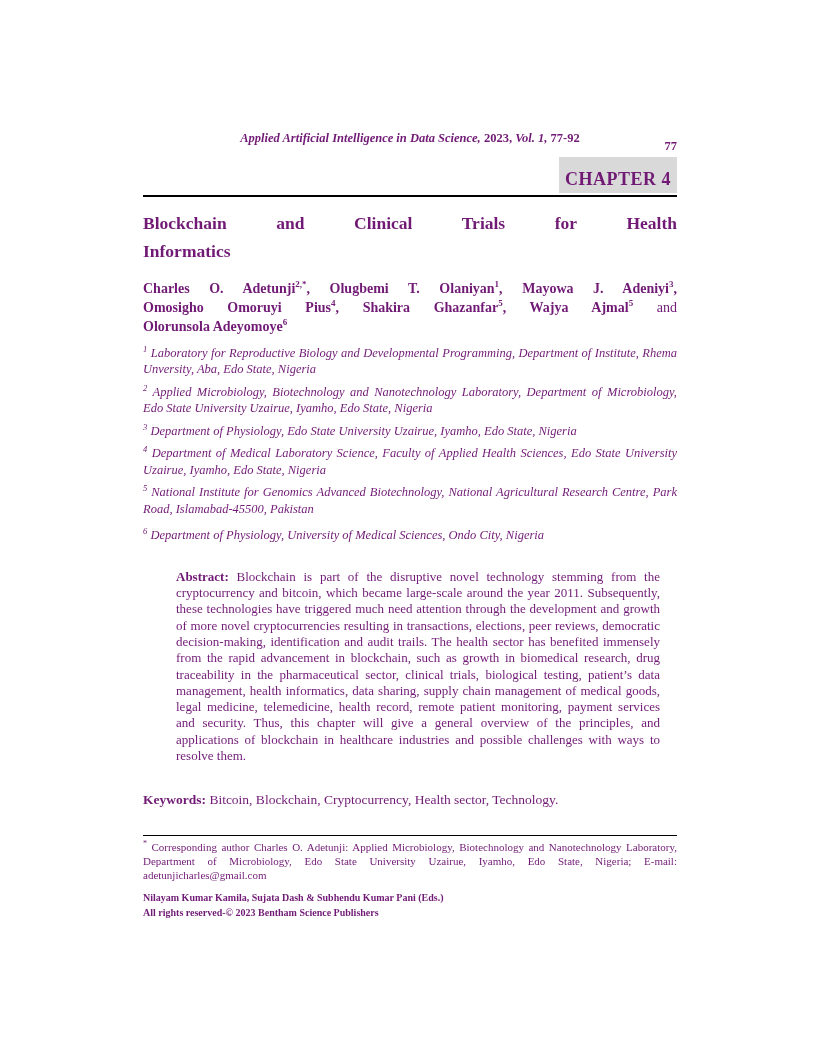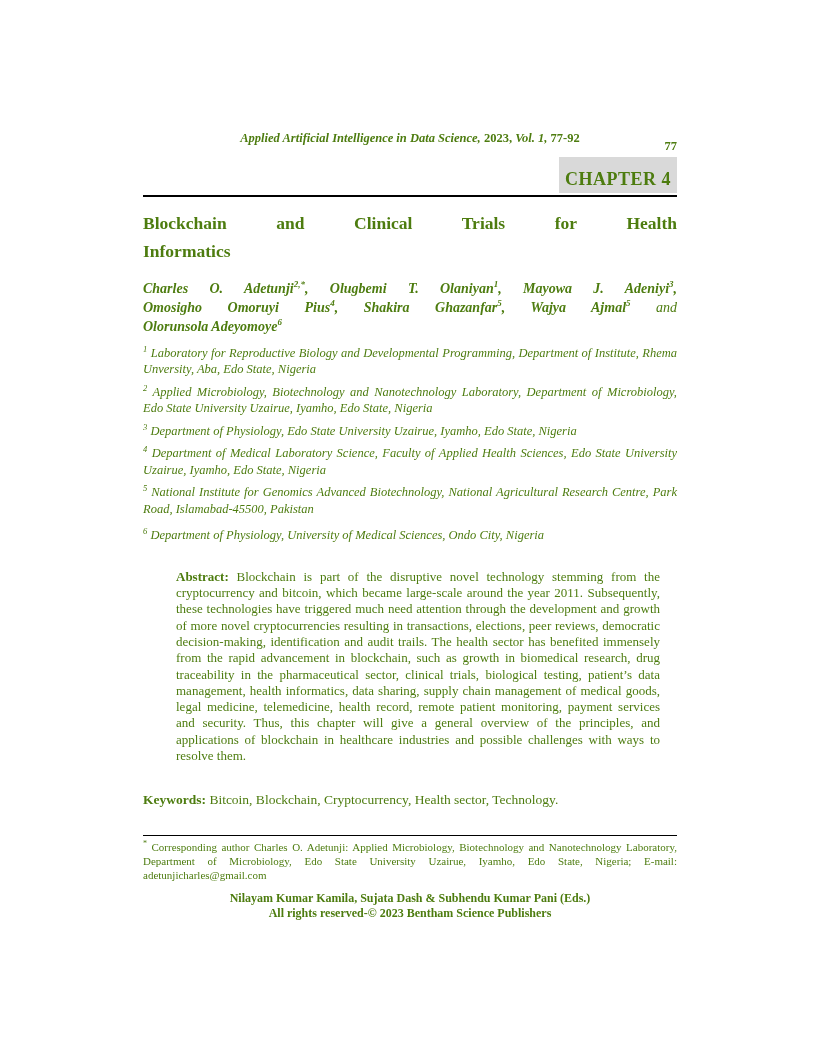"Applied Artificial Intelligence in Data" .page { color: #4d7c0f -> #701a75 }
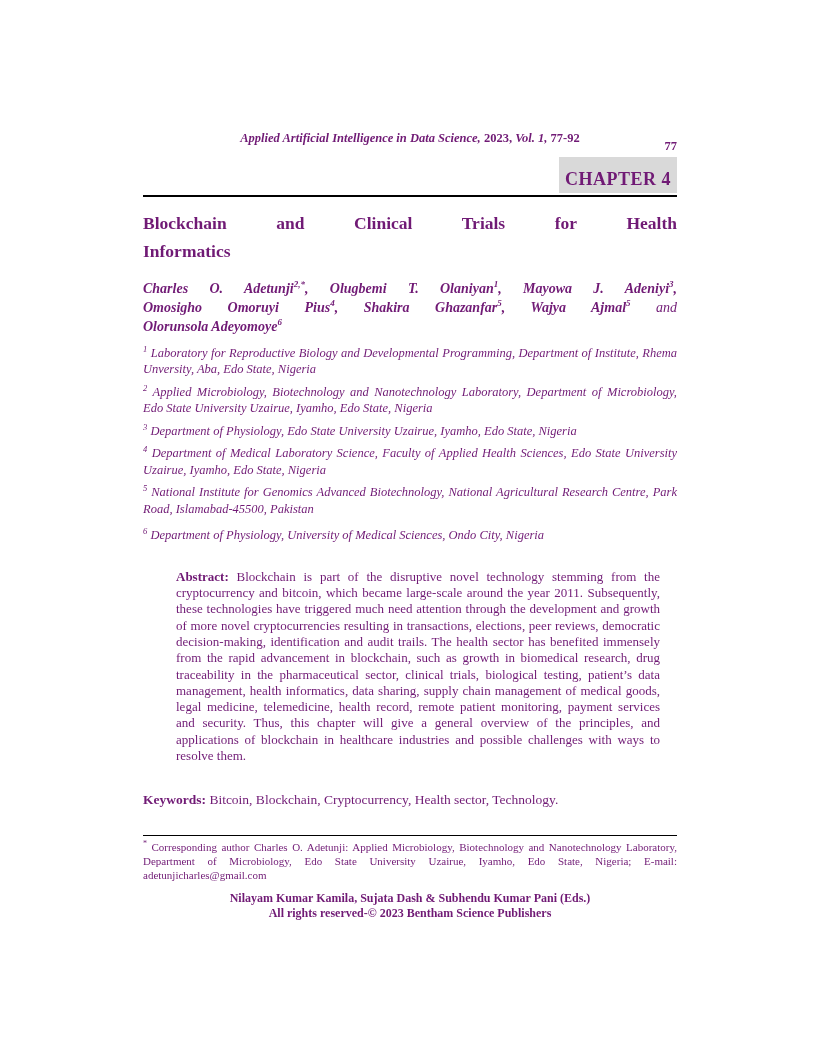"Charles O. Adetunji2,*, Olugbemi T." .authors { font-style: italic -> none }
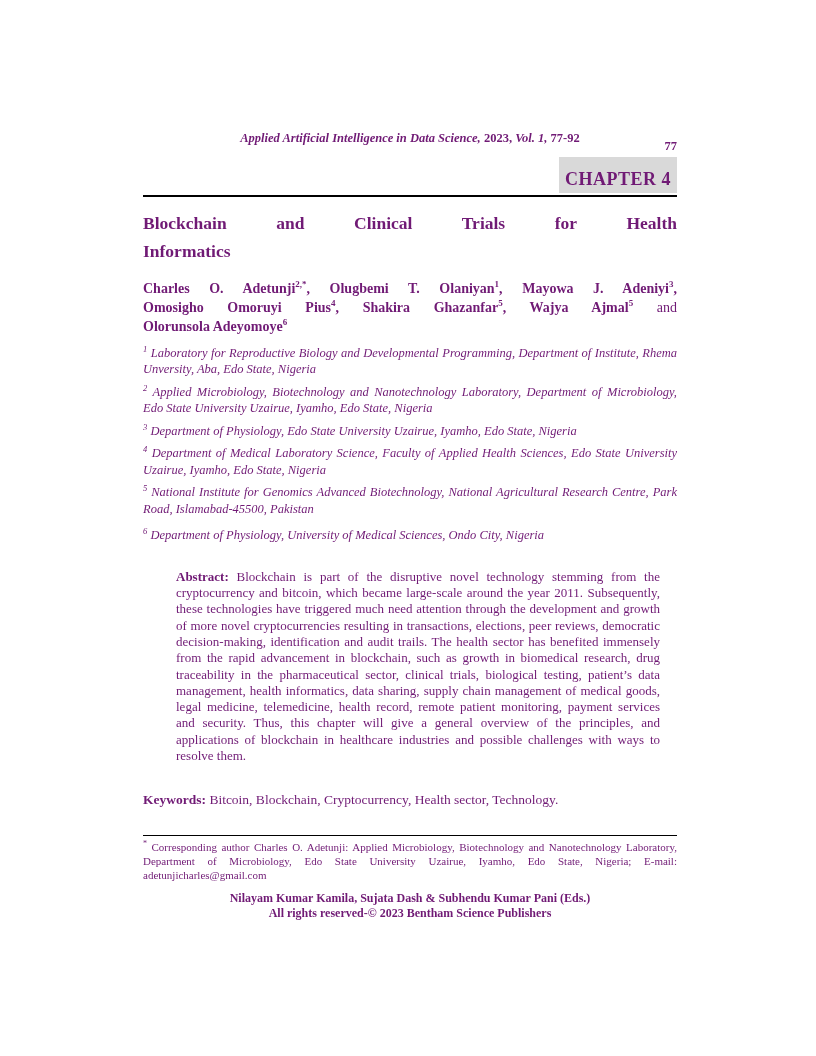"Nilayam Kumar Kamila, Sujata Dash" .book-footer { font-size: 12px -> 10px; text-align: center -> none }
